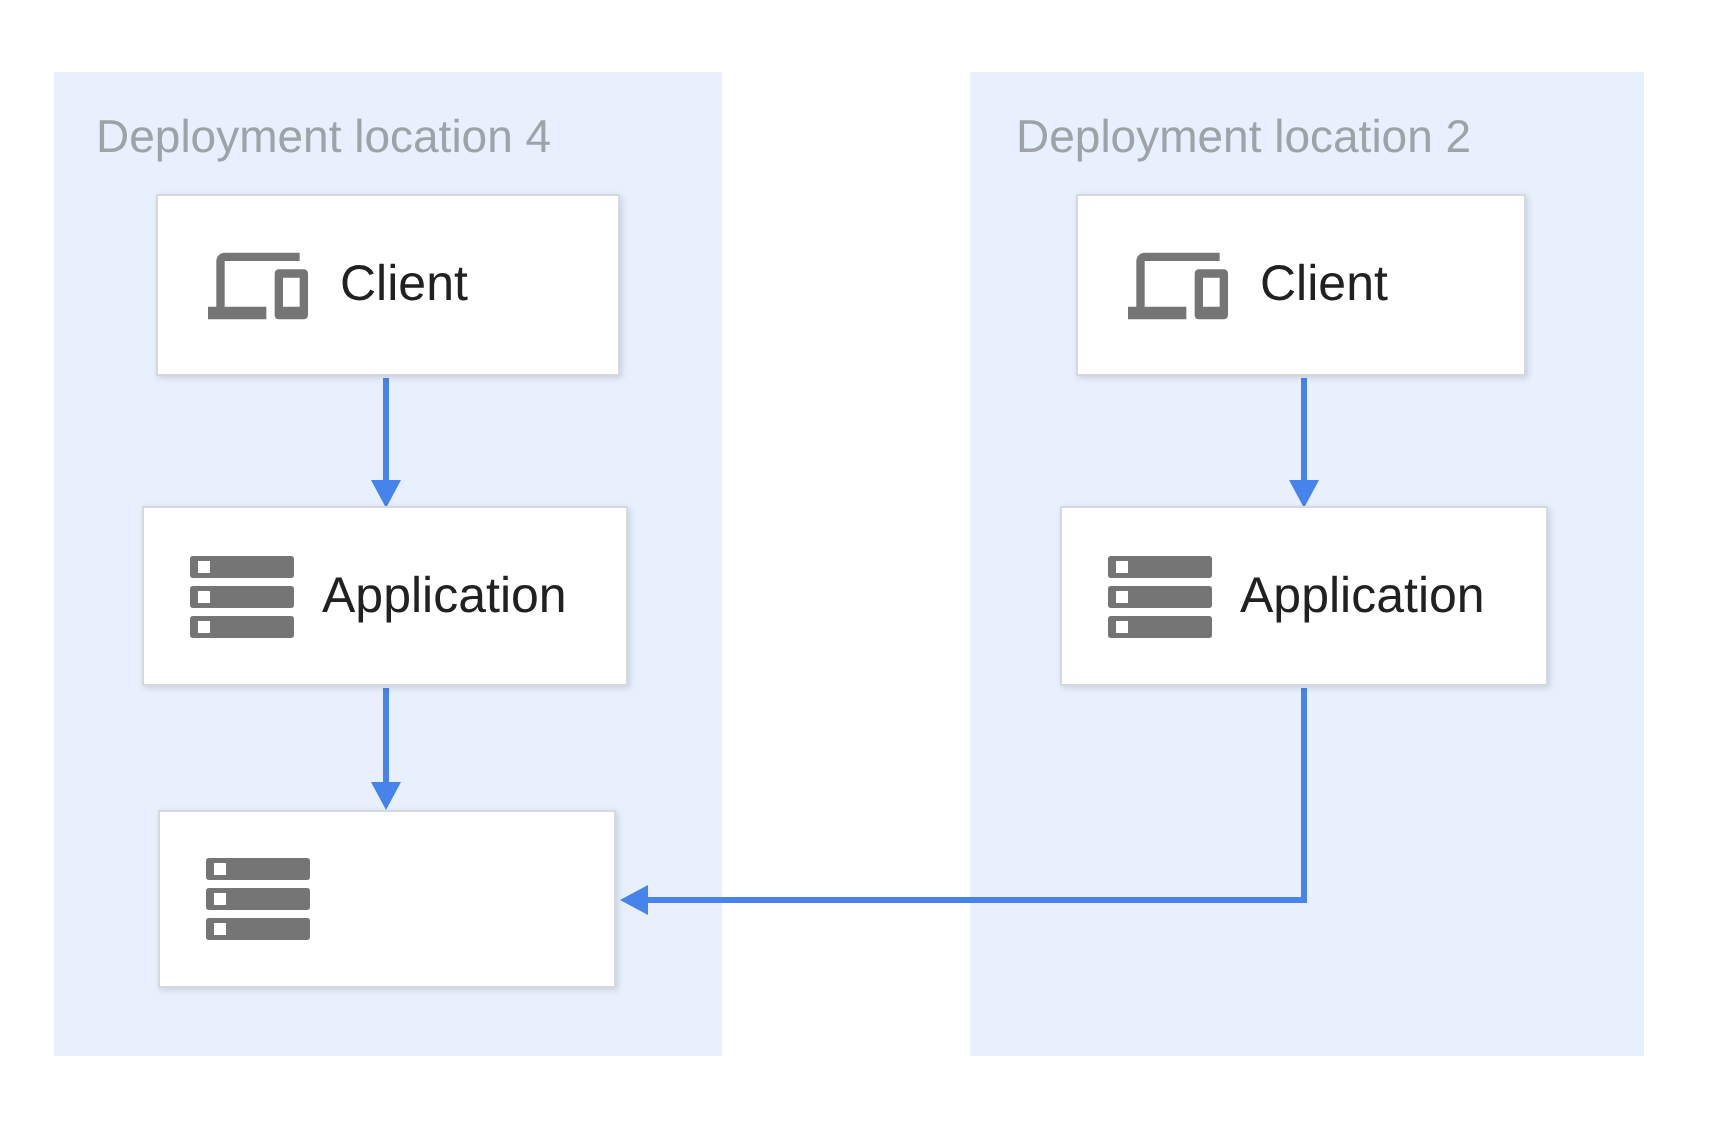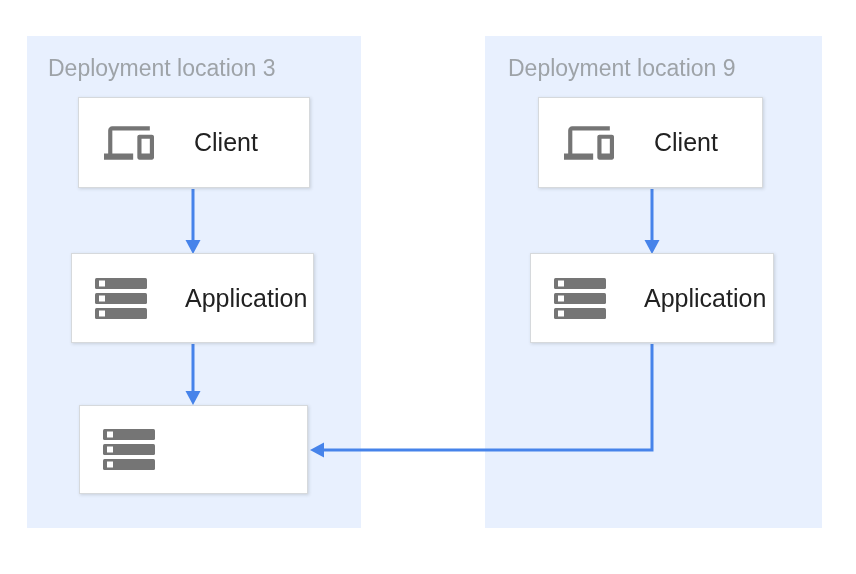"Deployment location 3" h2.zone-title { text: 3 -> 4 }
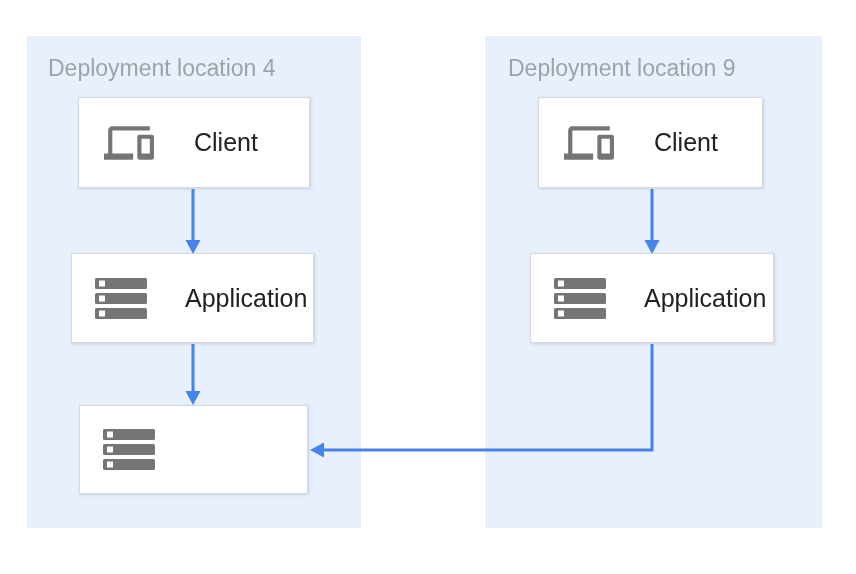"Deployment location 9" h2.zone-title { text: 9 -> 2 }
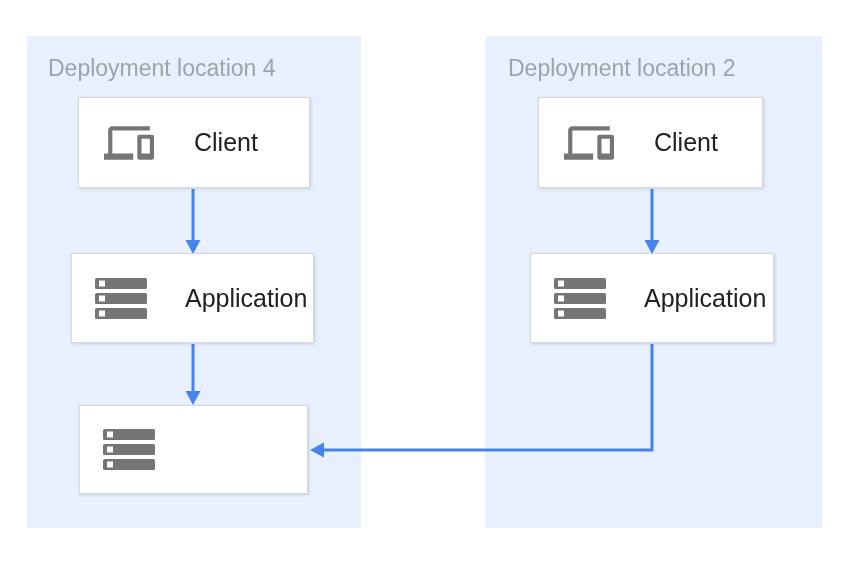"Client" .node { gap: 38px -> 14px }
